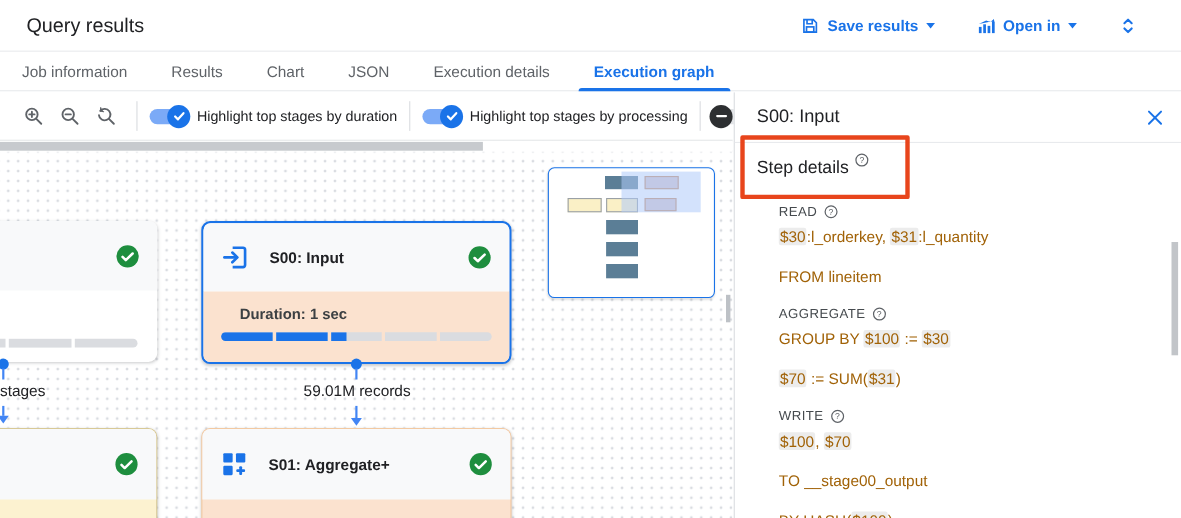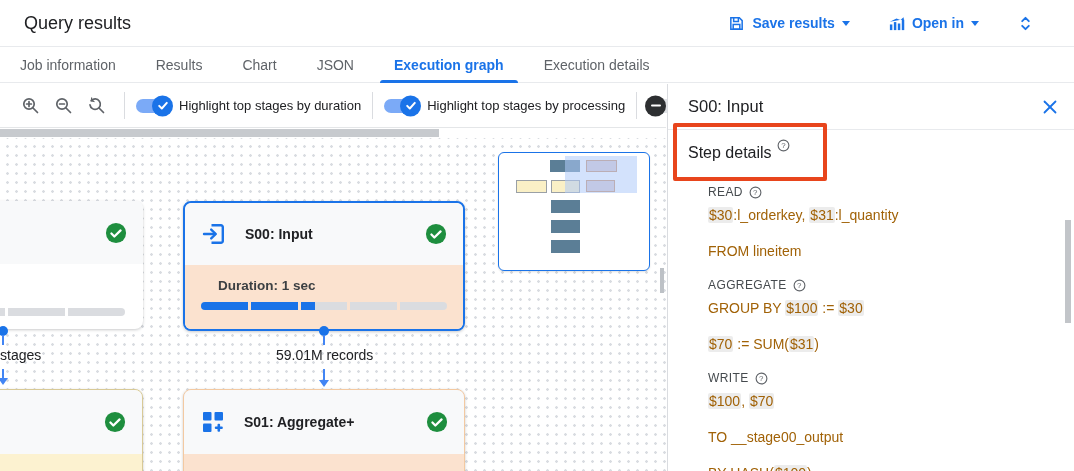"Execution graph" div.tab { order: before "Execution details" -> after "Execution details" }
